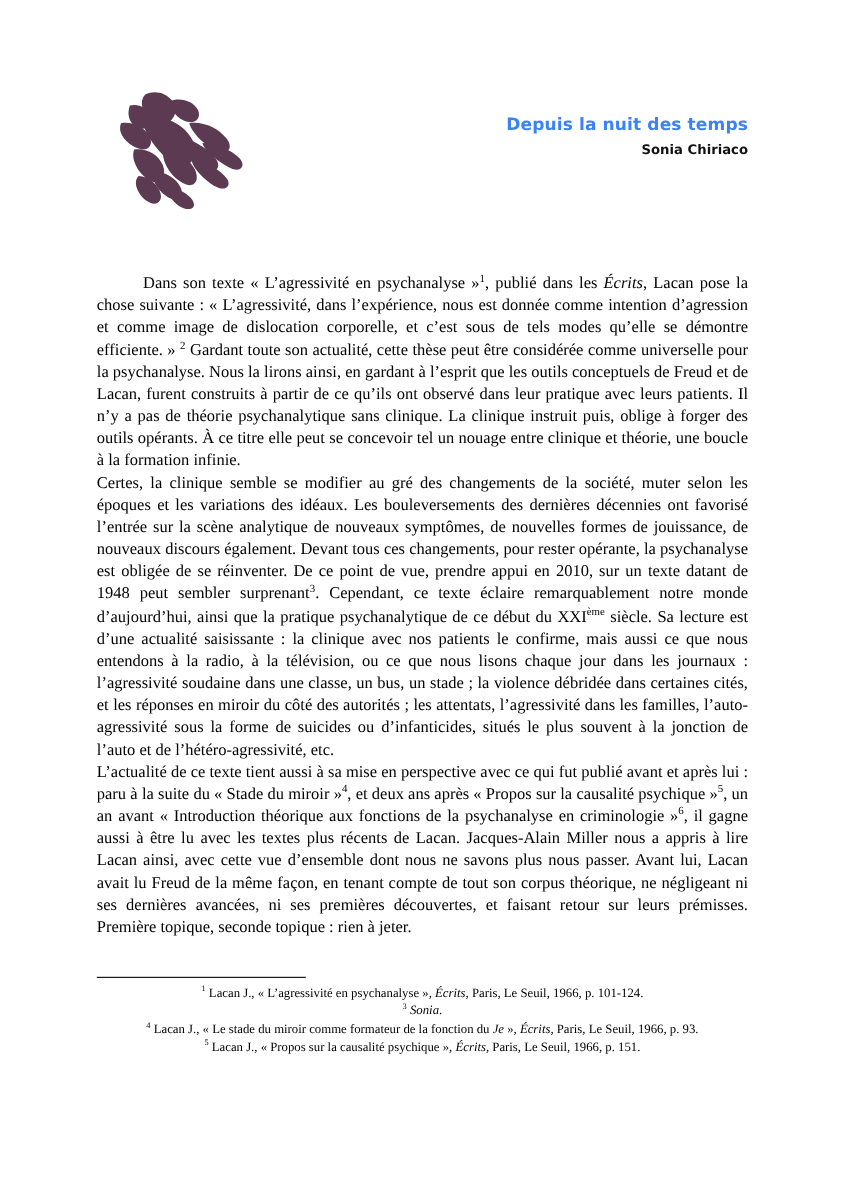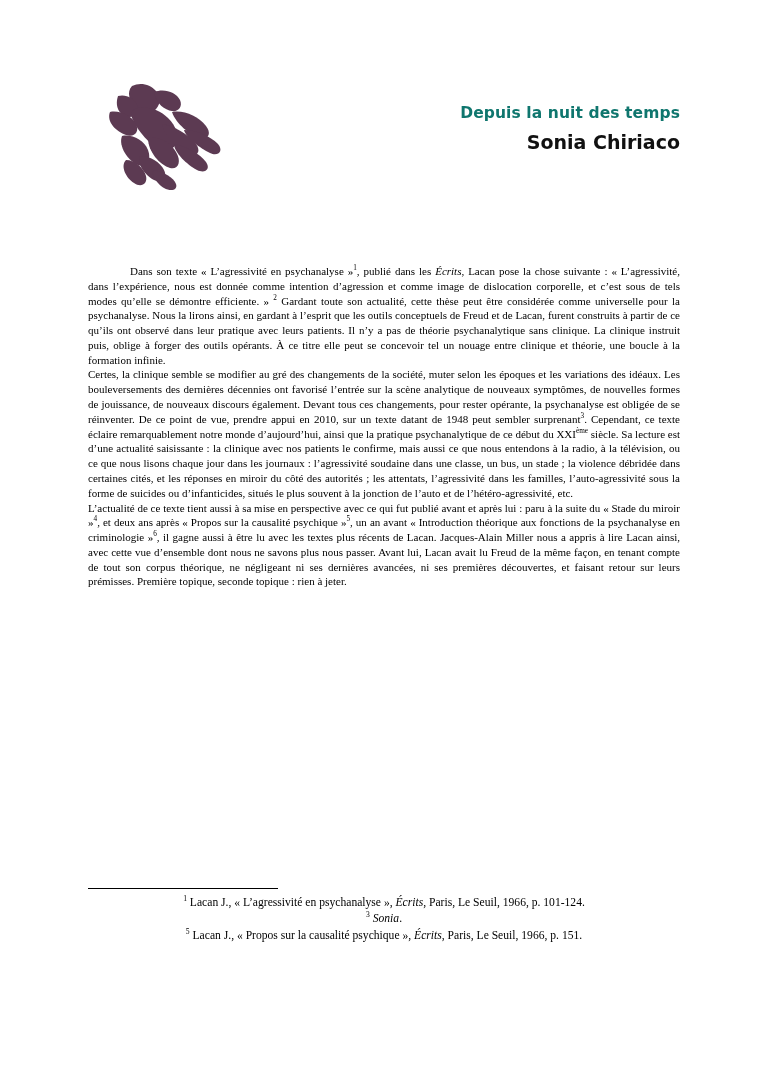"Depuis la nuit des temps" .doc-title { color: #0f766e -> #3b82f6 }
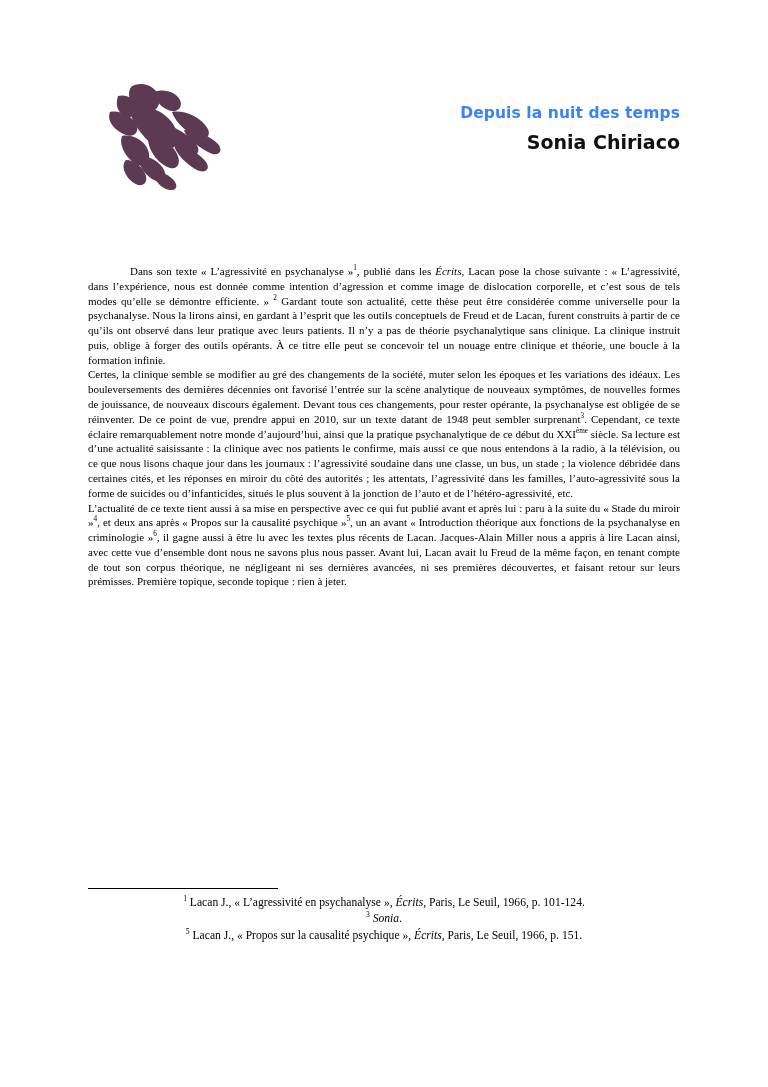"Sonia Chiriaco" .doc-author { font-size: 19px -> 12px }
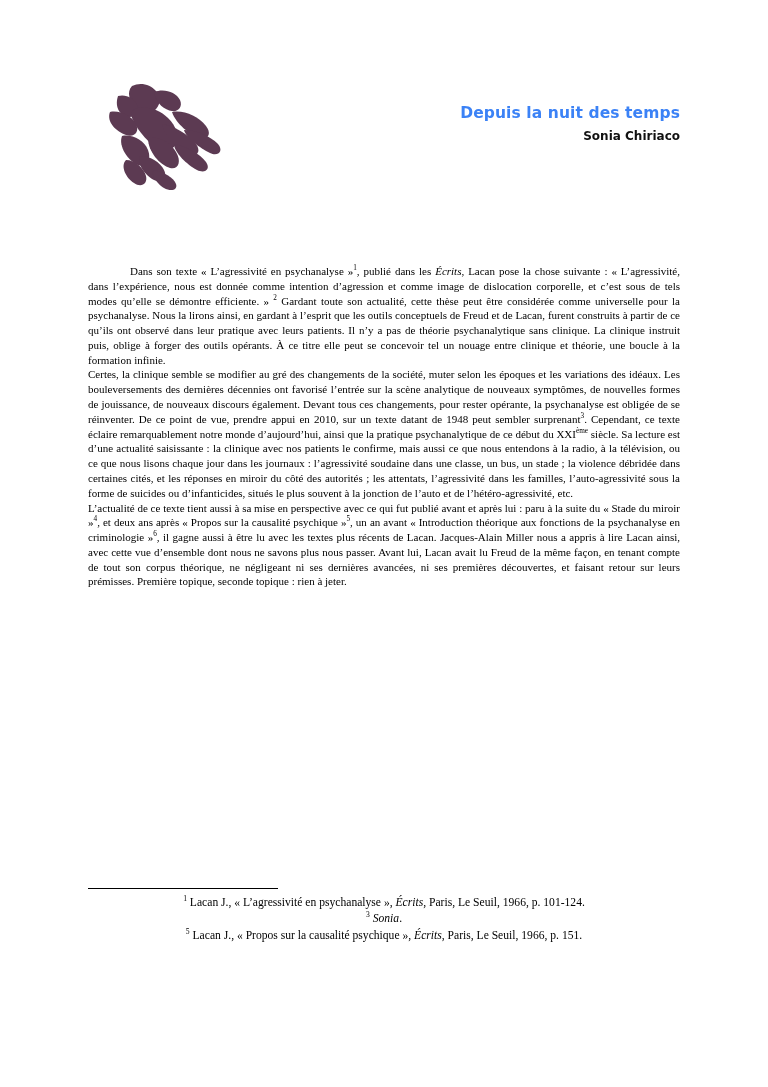"Dans son texte « L’agressivité" .body-text { font-size: 11px -> 15px; top: 264px -> 248px }
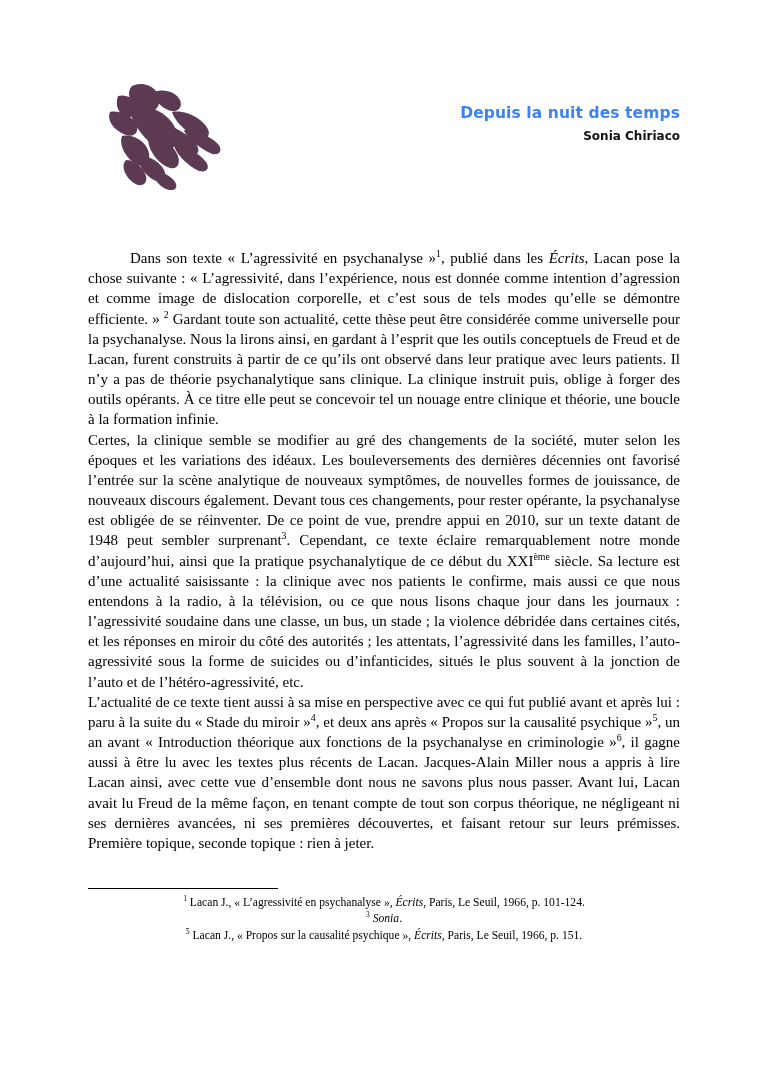"4 Lacan J., « Le" div.fn { html: none -> <div><sup>4</sup> Lacan J., « Le stade du miroir comme formateur de la fonction du <span>Je</span> », <span>Écrits</span>, Paris, Le Seuil, 1966, p. 93.</div> }
